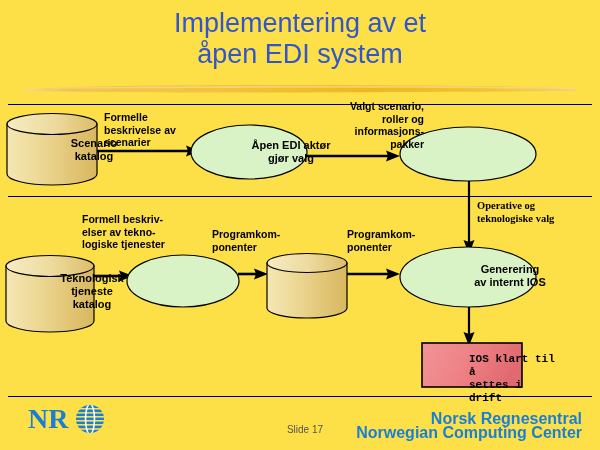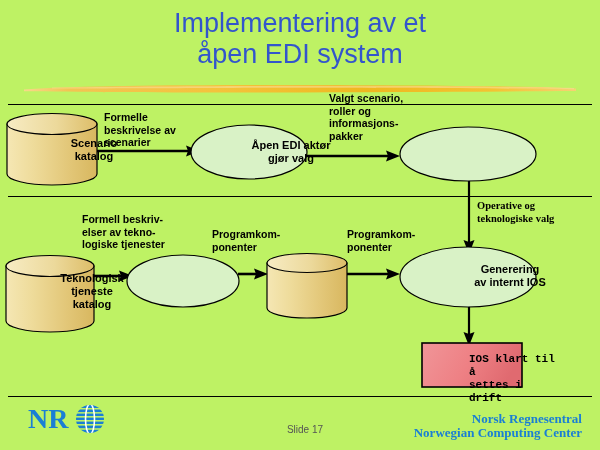"Implementering av et" #slide { background: #bef264 -> #fde047 }
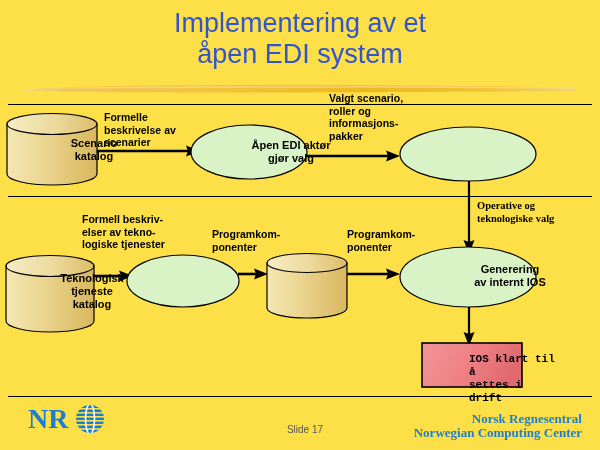"Valgt scenario," div.edge-label { text-align: none -> right; top: 92px -> 100px }
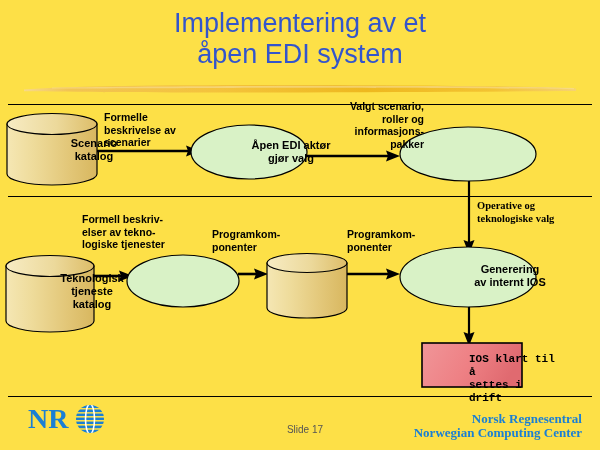"Norsk Regnesentral" #org { font-family: Liberation Serif, serif -> Liberation Sans, sans-serif; font-size: 13px -> 16px }
